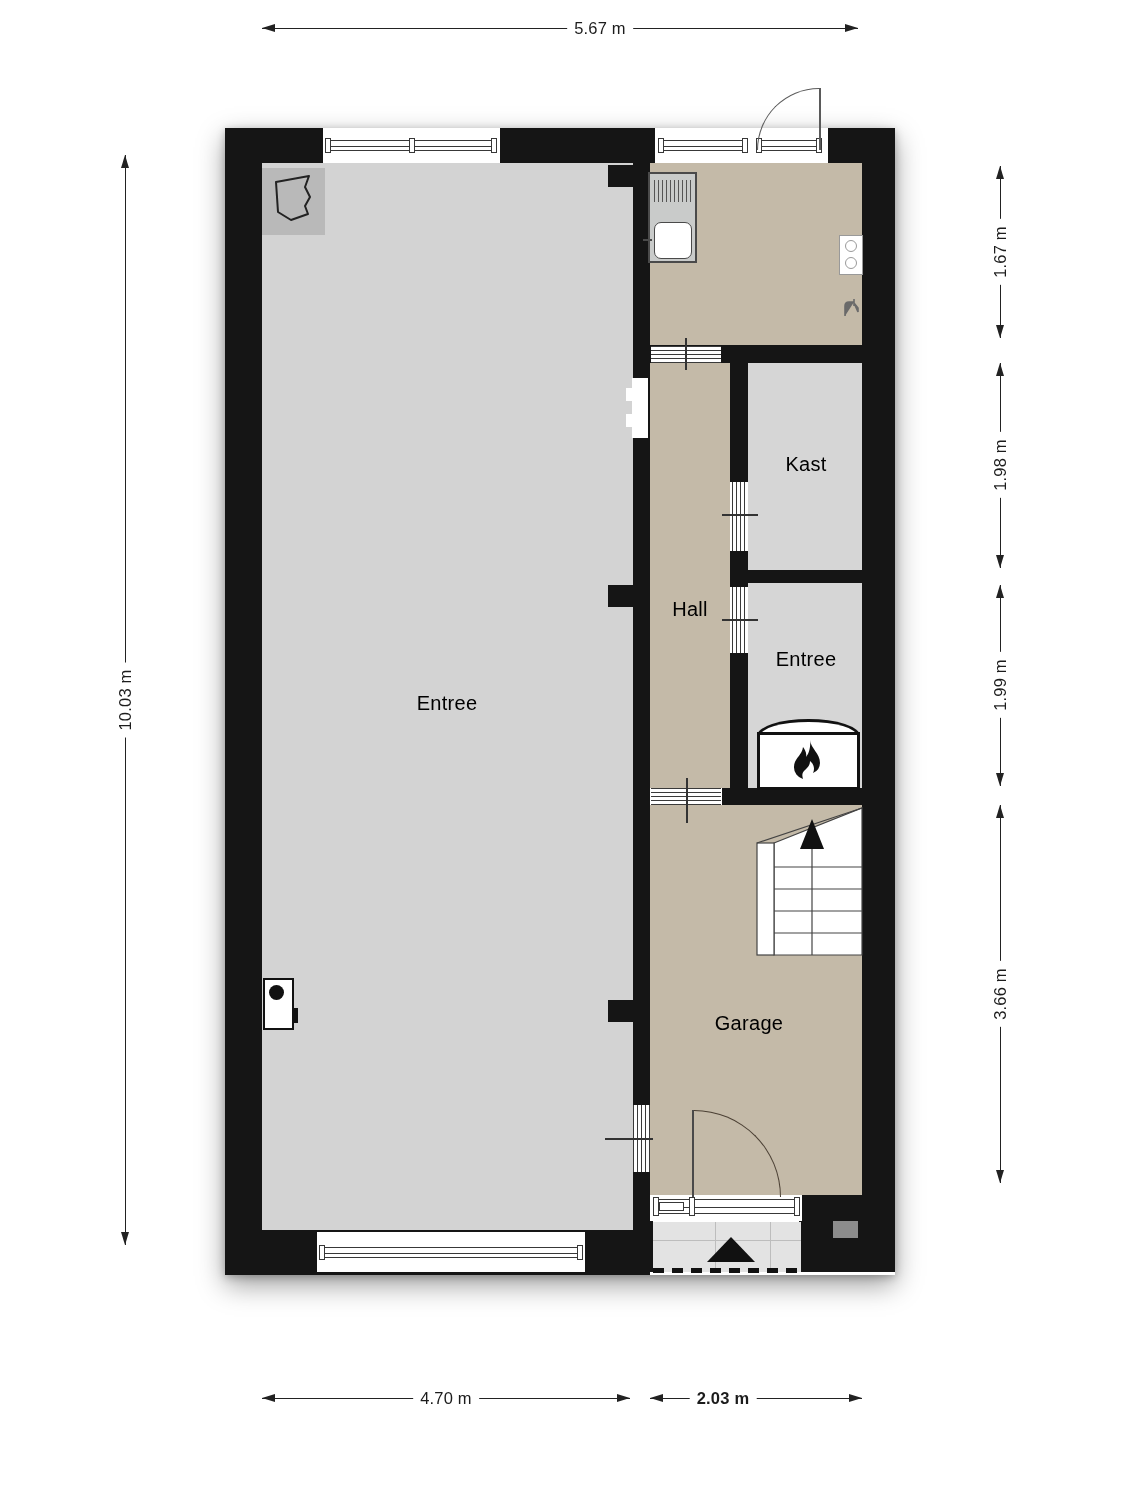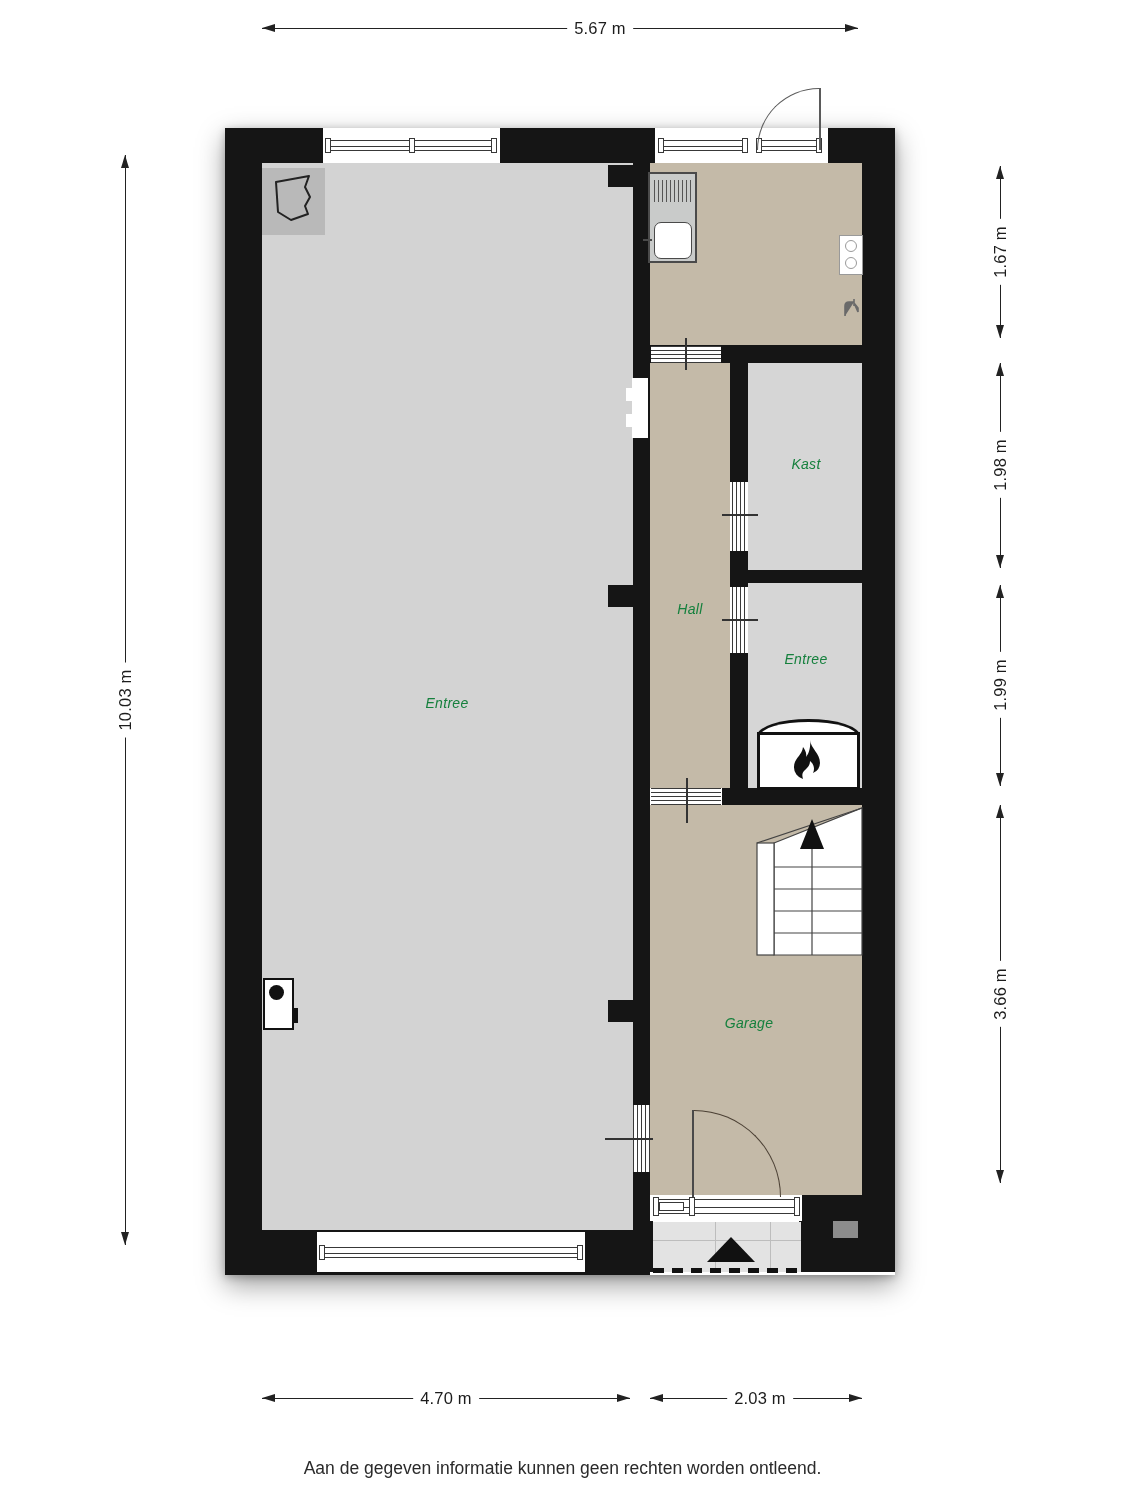"Kast" .room-label { color: #15803d -> #000000; font-size: 14px -> 20px; font-style: italic -> none }
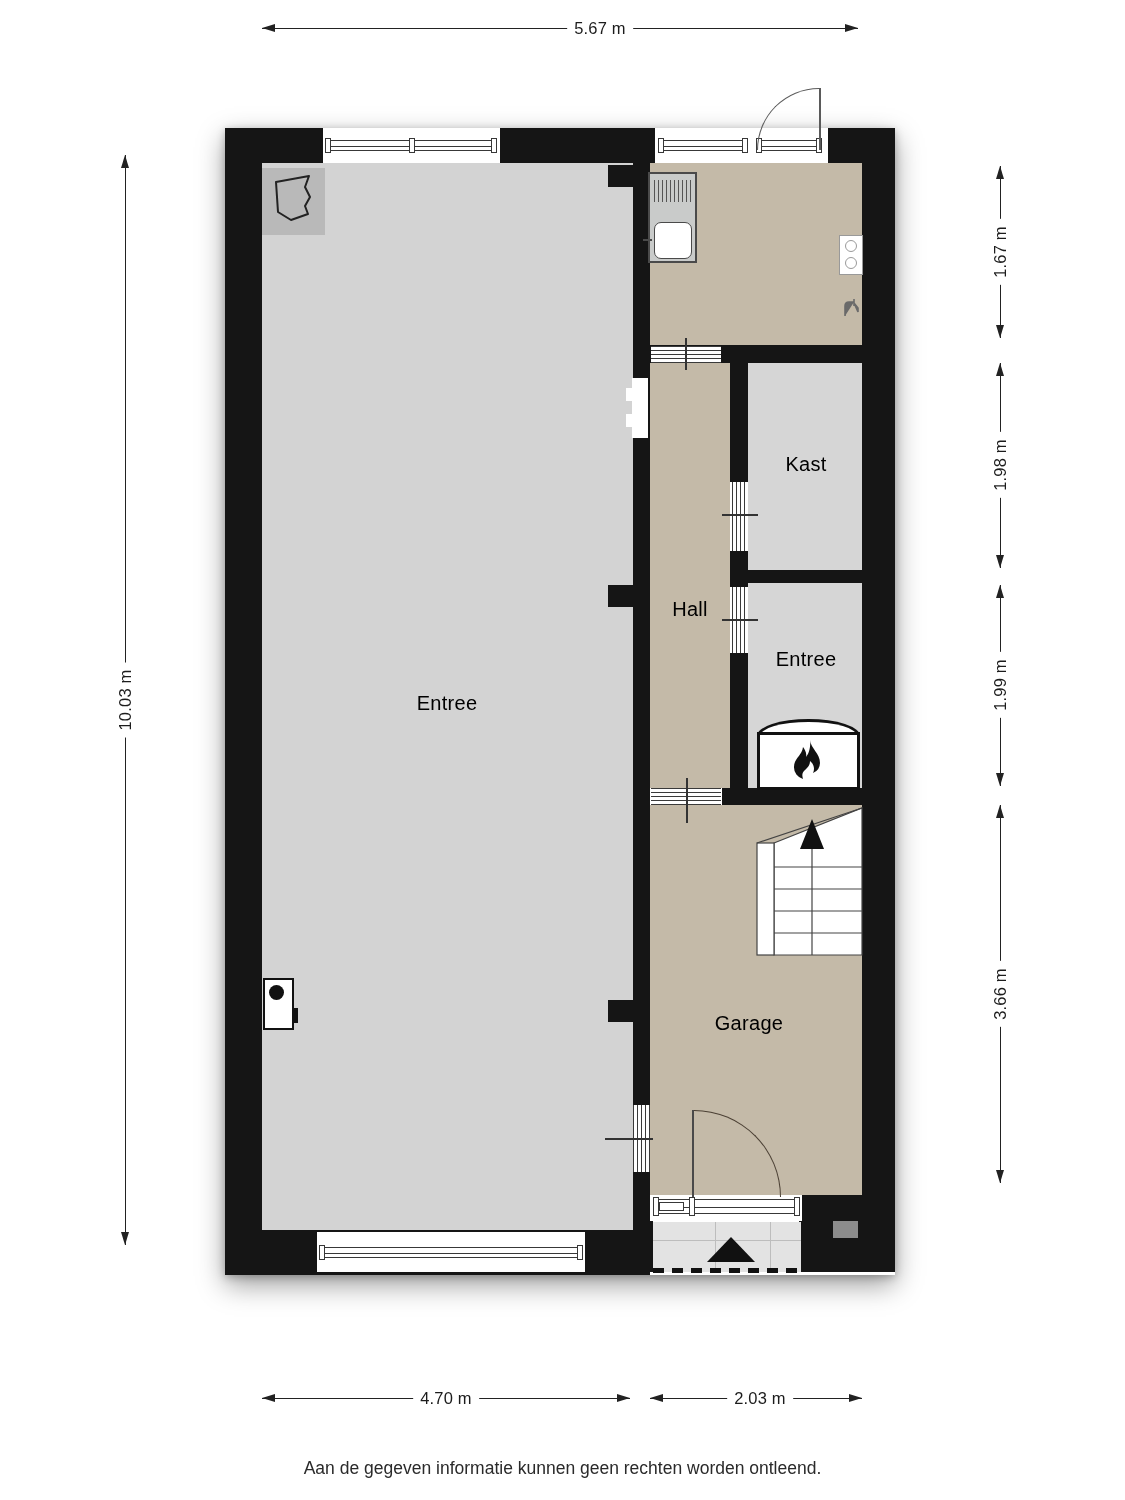"2.03 m" div.dim-label { font-weight: none -> bold; left: 760px -> 723px }
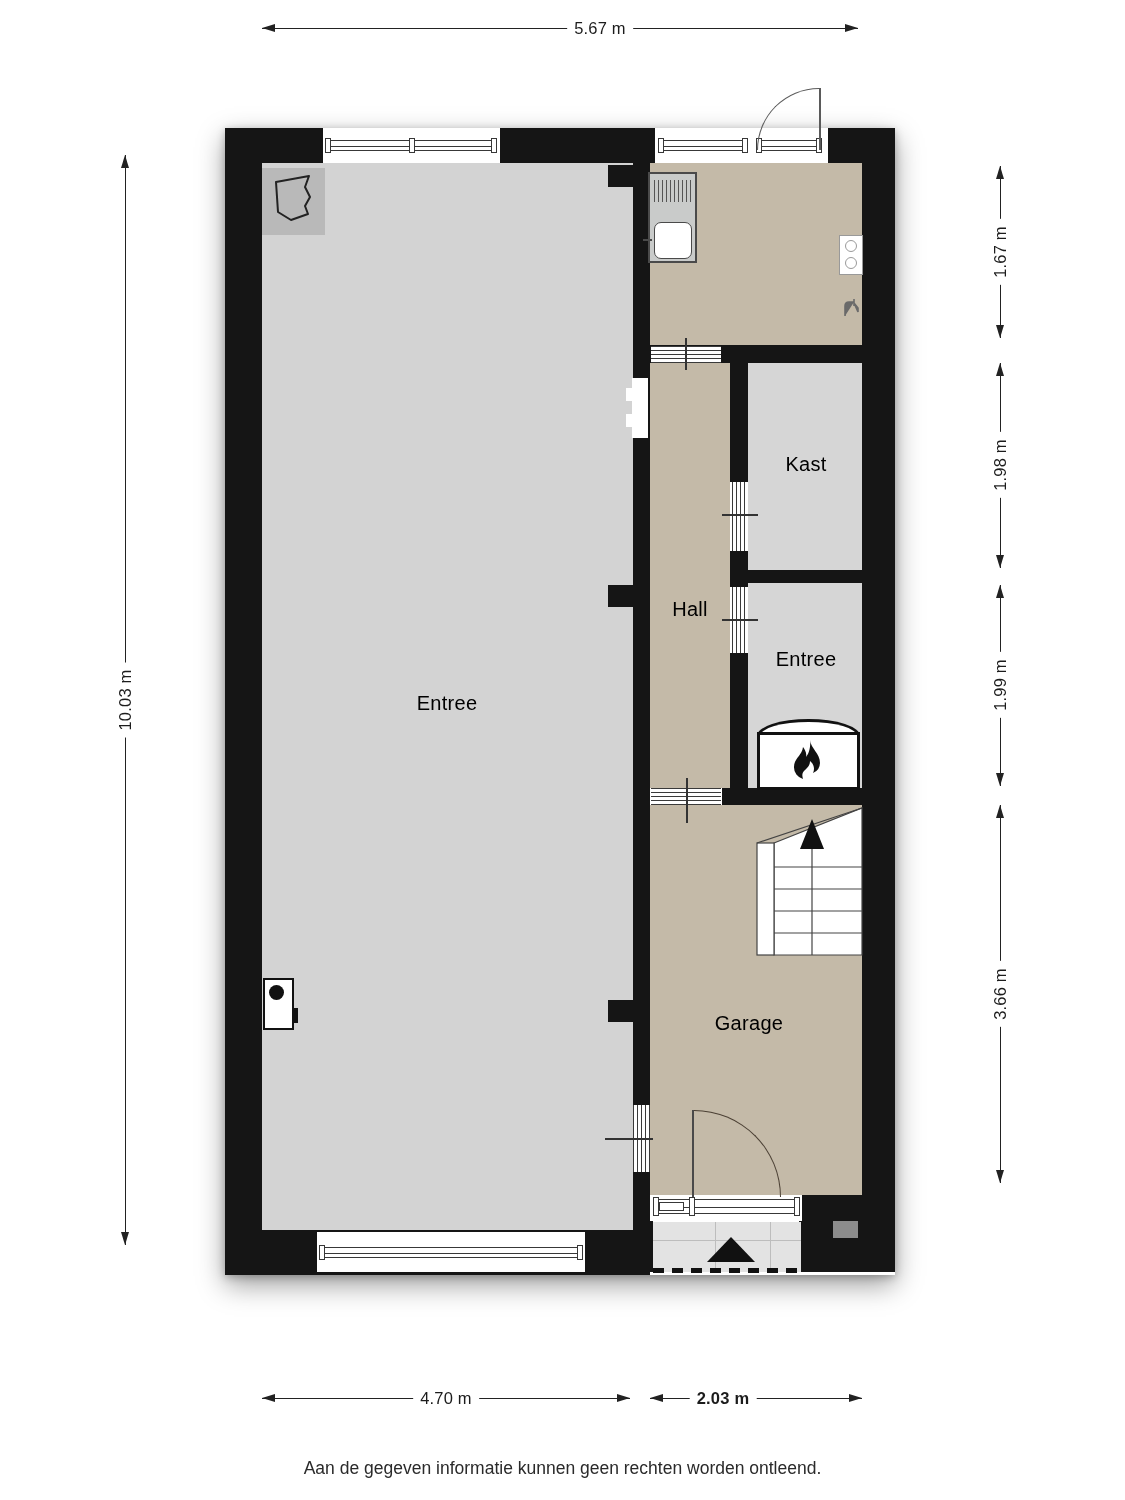"Aan de gegeven informatie kunnen" div.disclaimer { html: <div>Aan de gegeven informatie kunnen geen rechten worden ontleend.</div> -> none }
